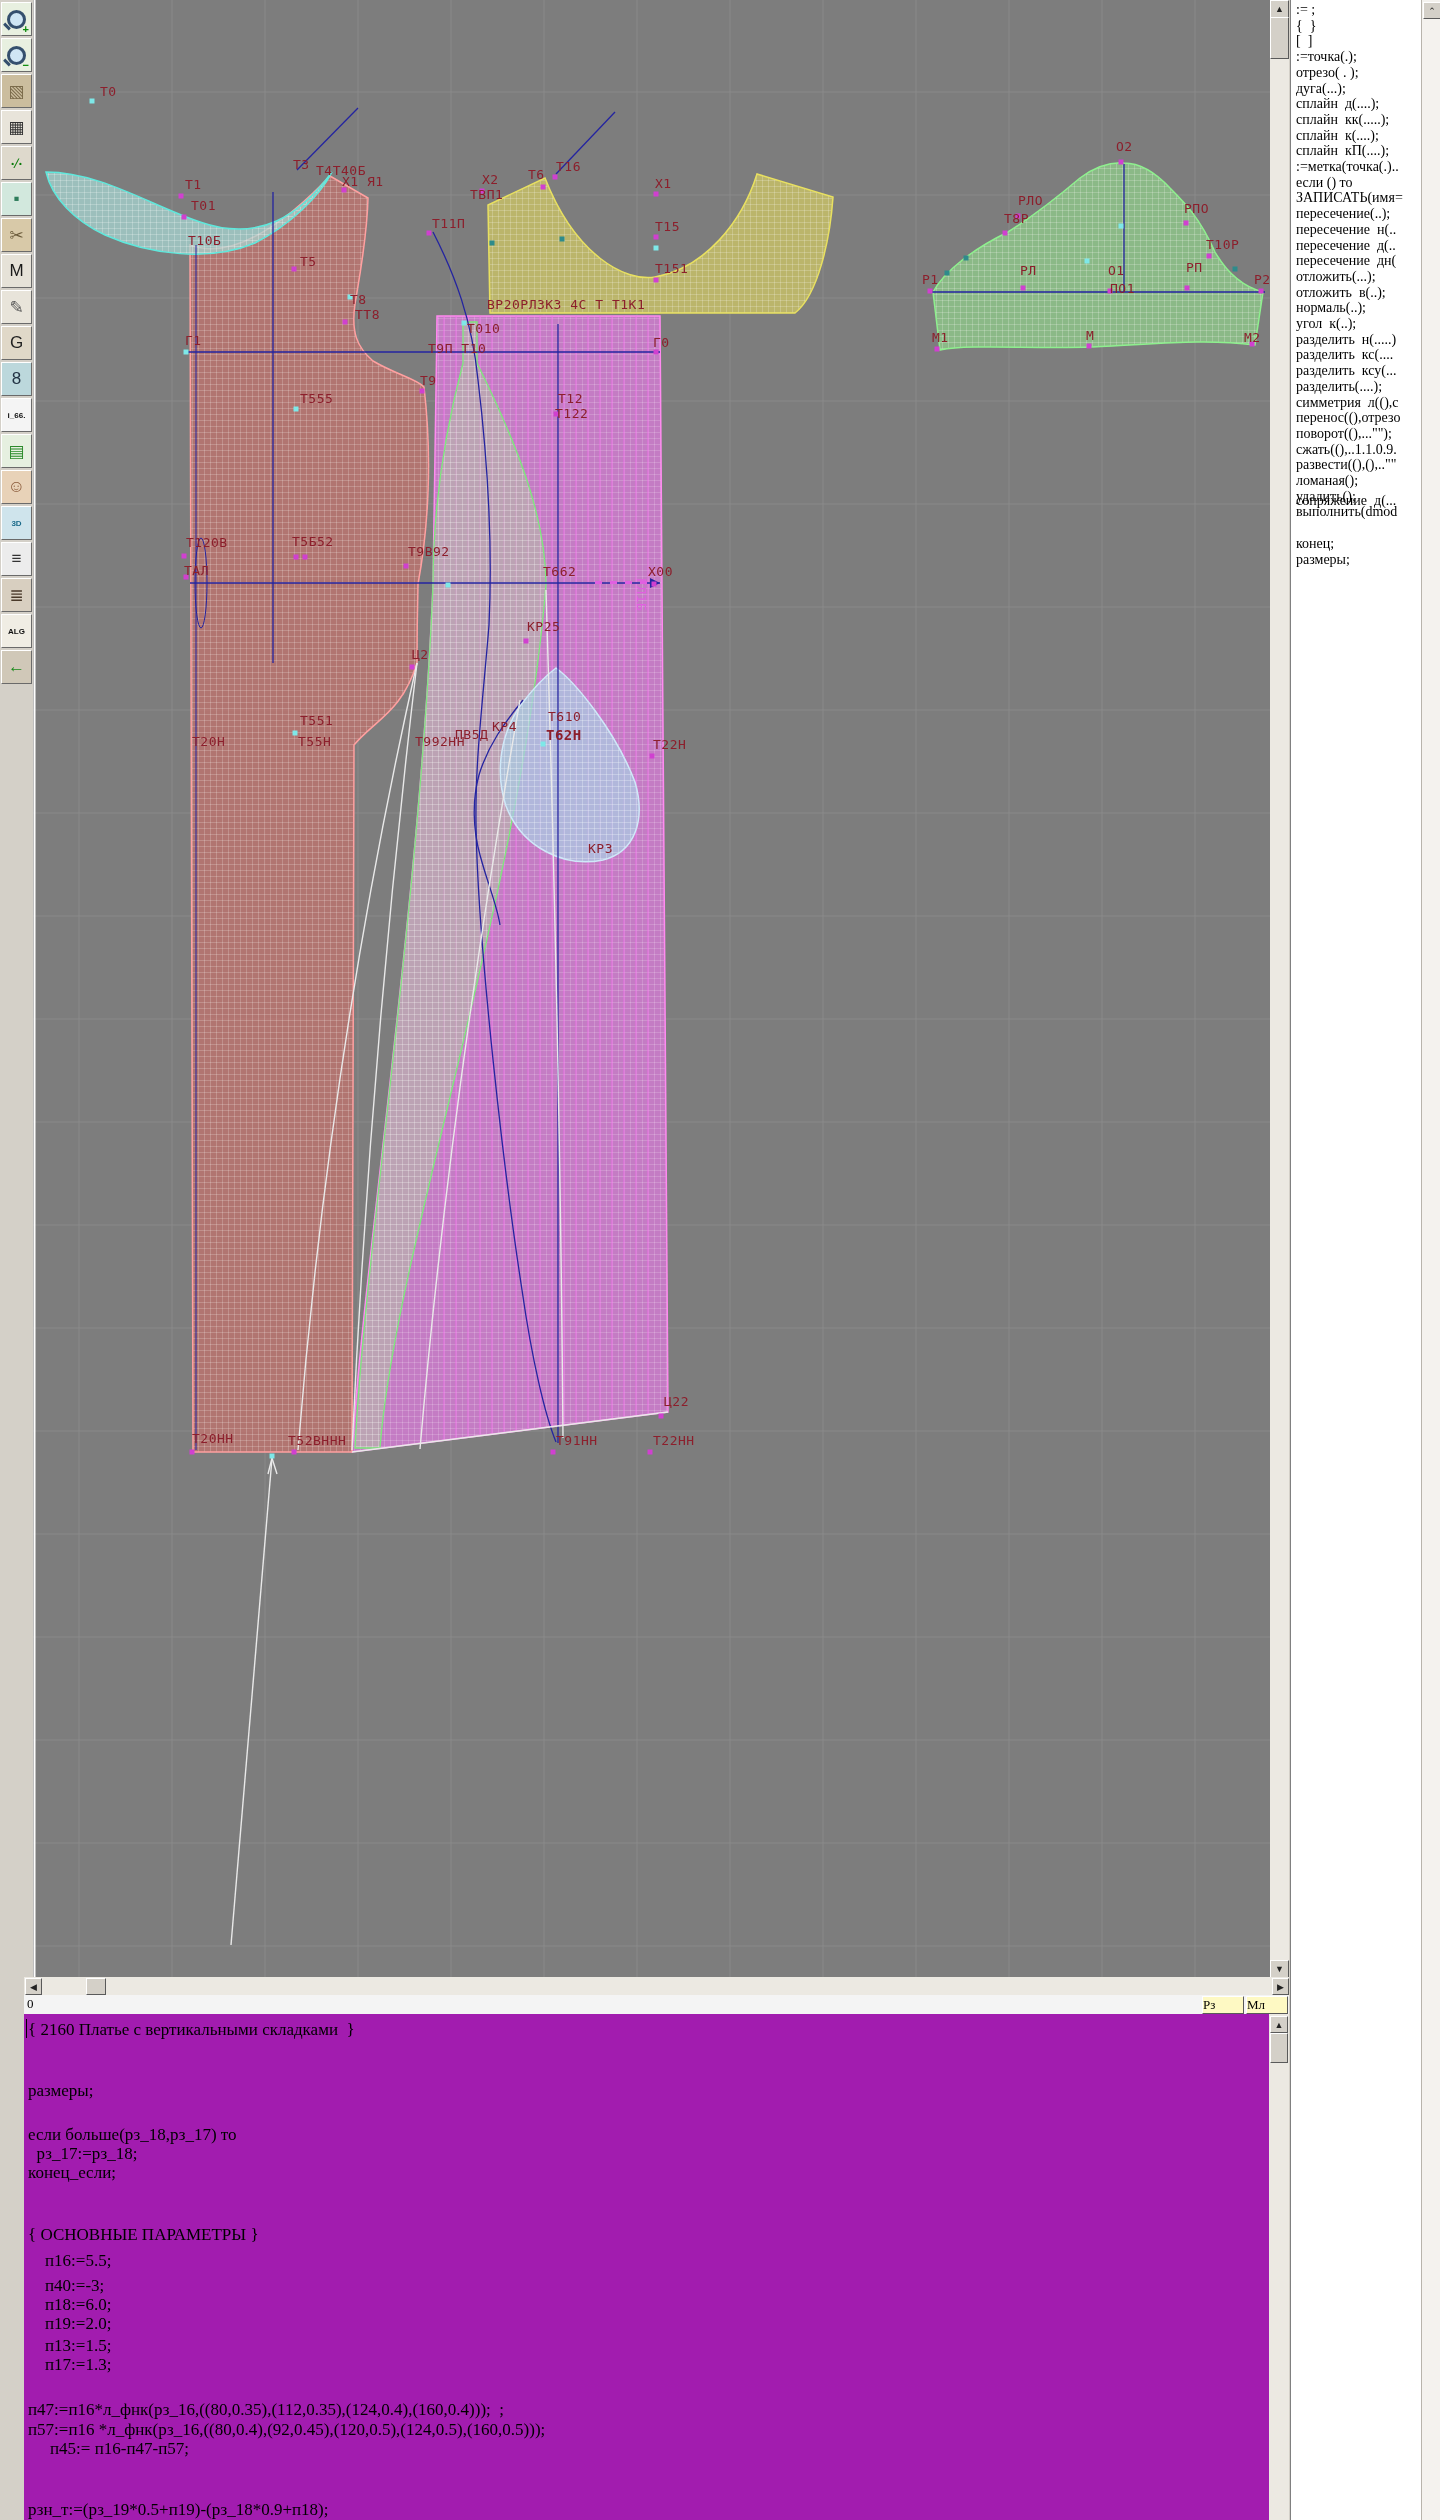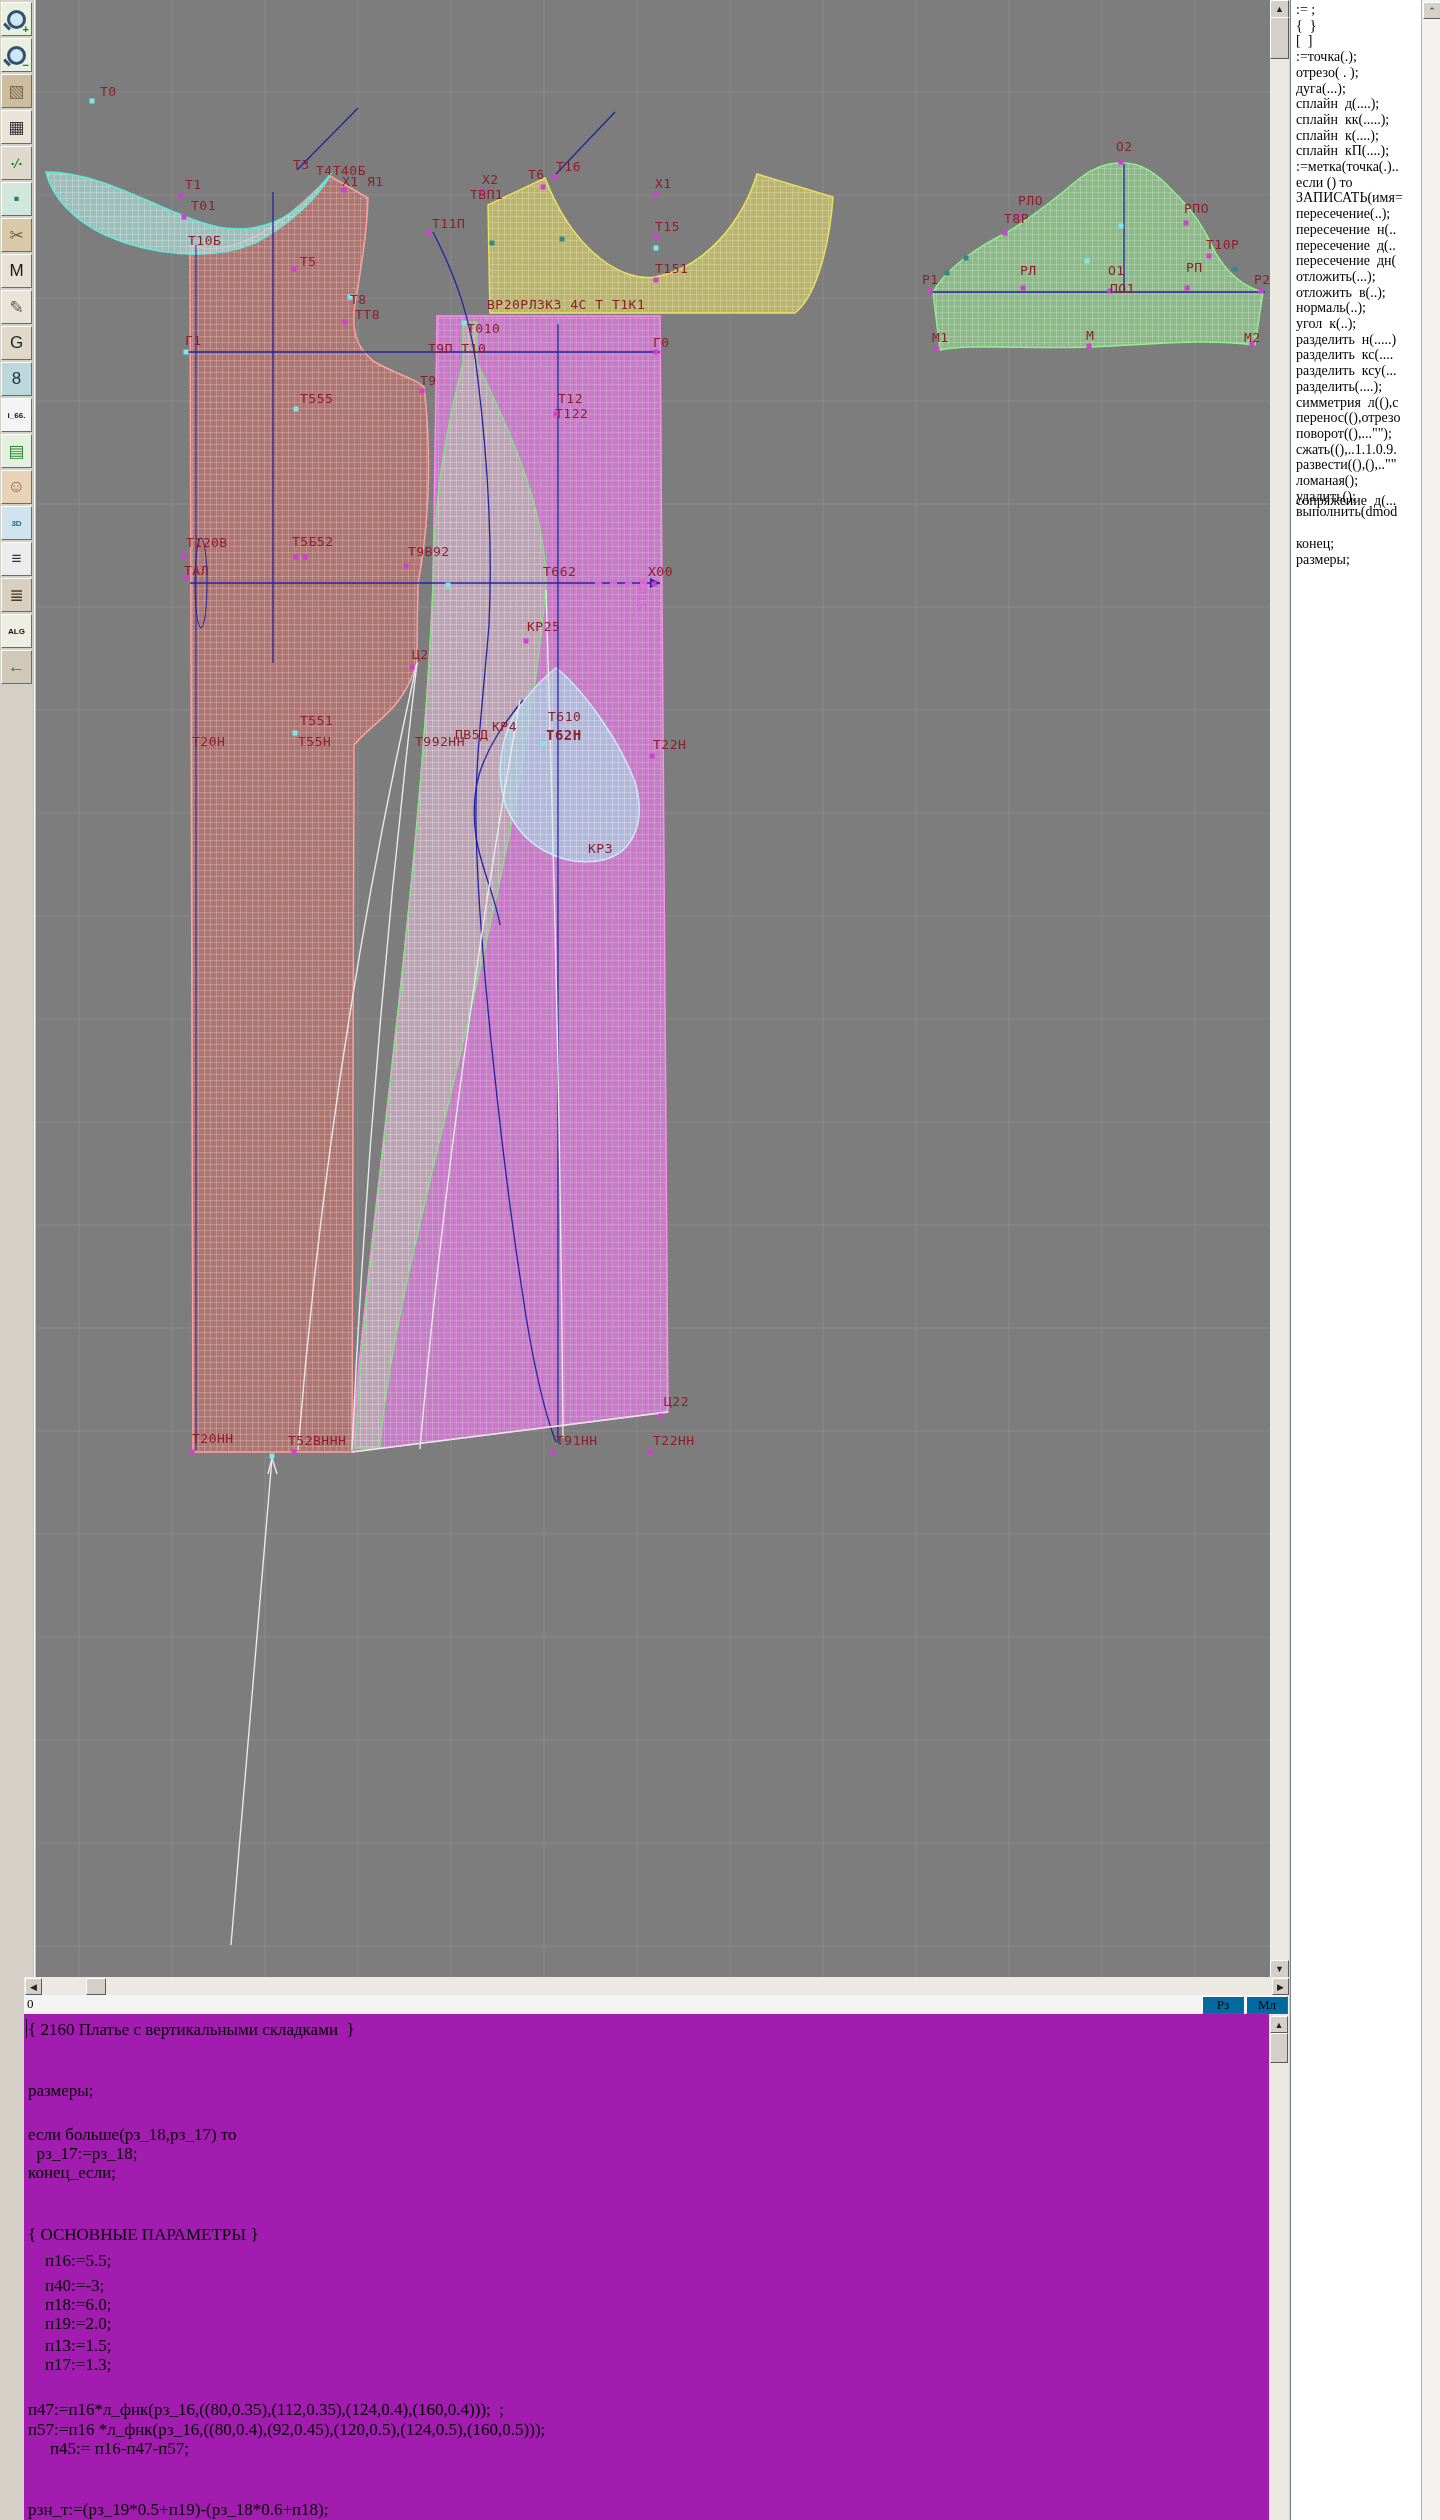"Рз" .stbtn { background: #0369a1 -> #fef9c3; text-align: center -> left }
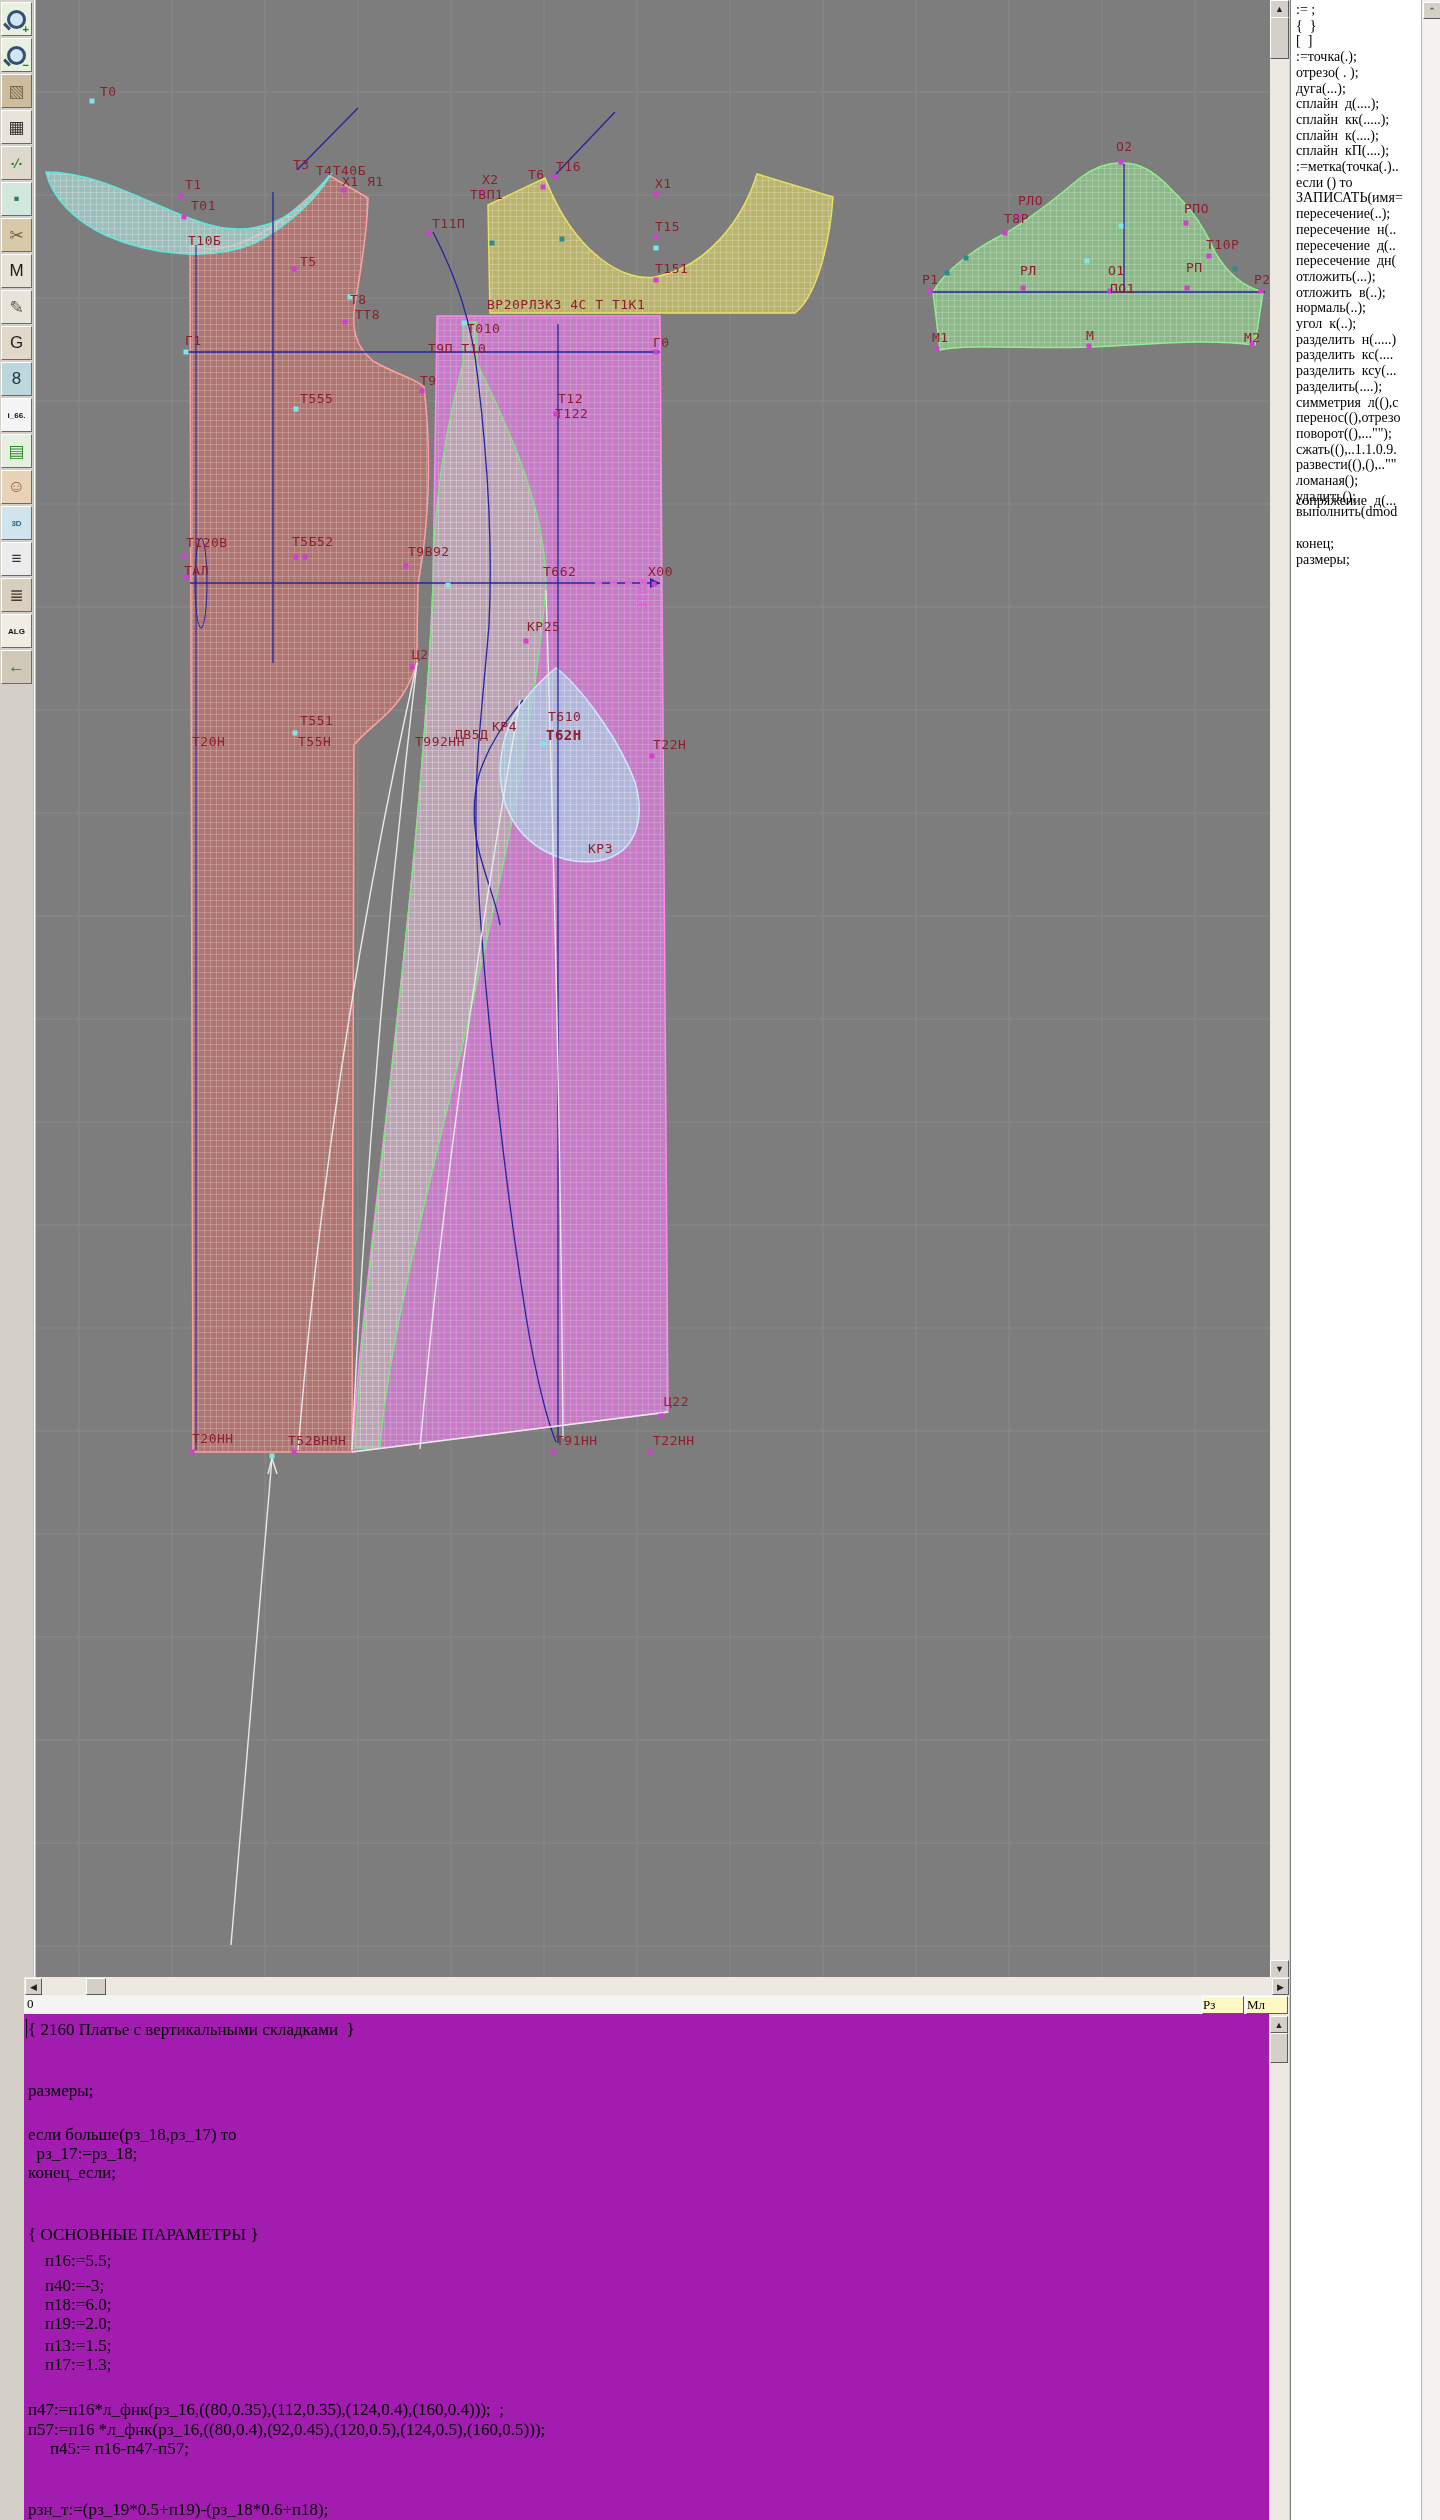"рзн_т:=(рз_19*0.5+п19)-(рз_18*0.6+п18);" div.eline { text: 0.6+п18 -> 0.9+п18 }
